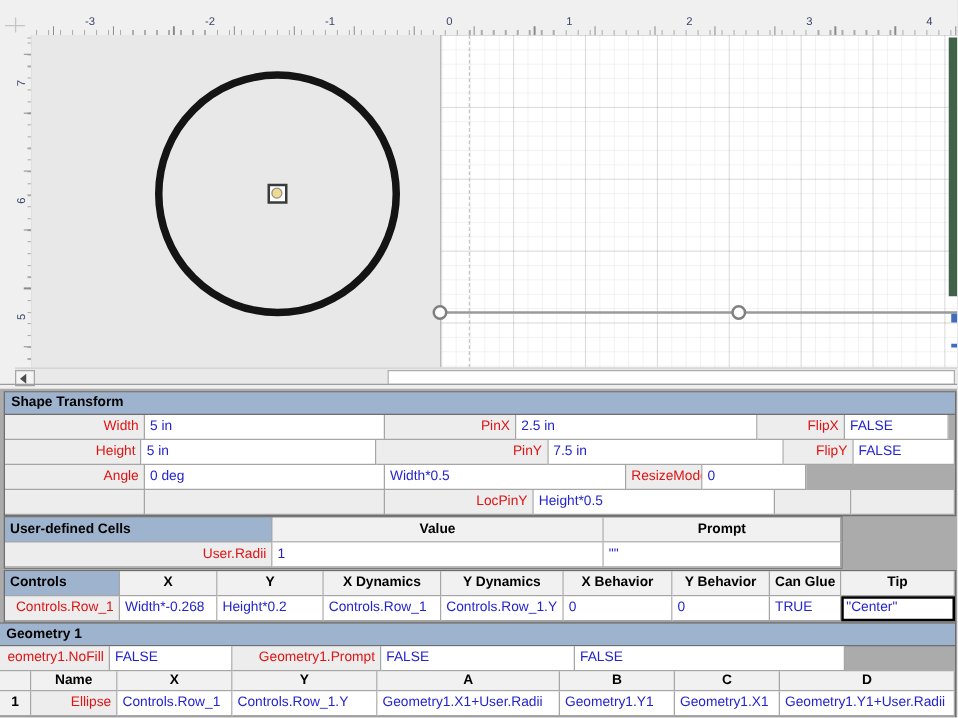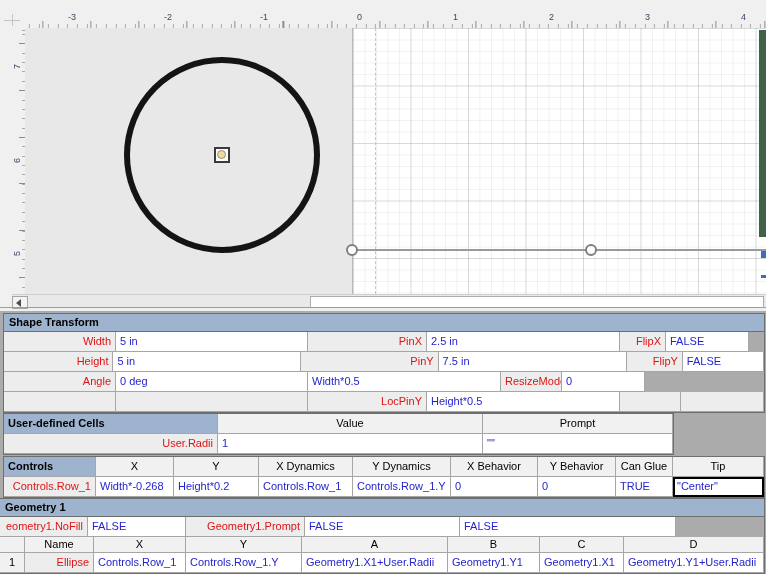"PinX" div.c { width: 119px -> 105px }
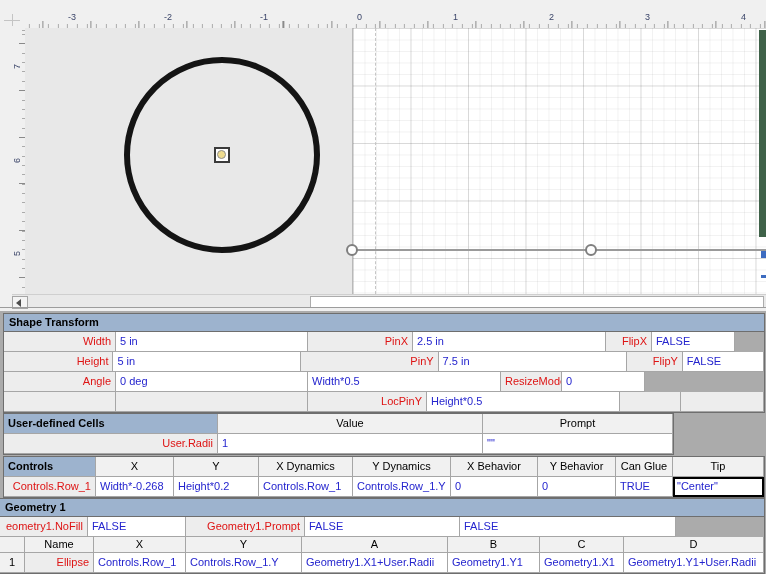"FlipX" div.c { width: 46px -> 70px }
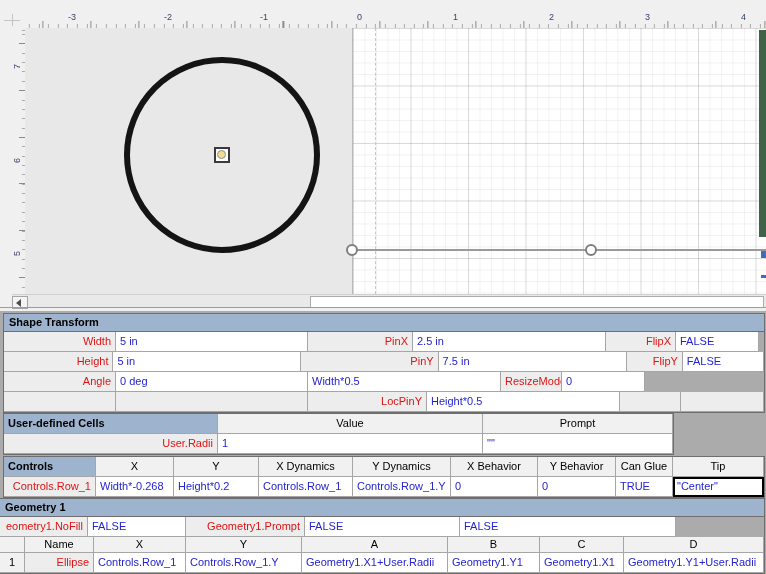"Value" .colhead { font-weight: normal -> bold }
